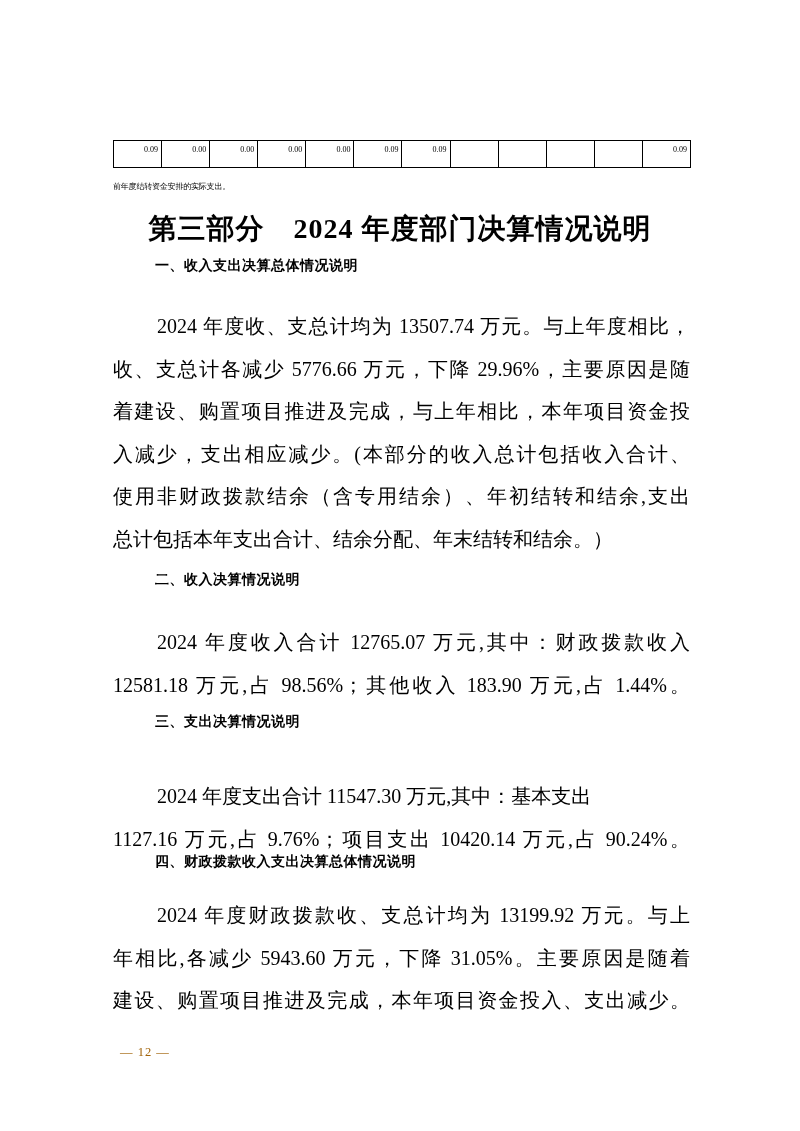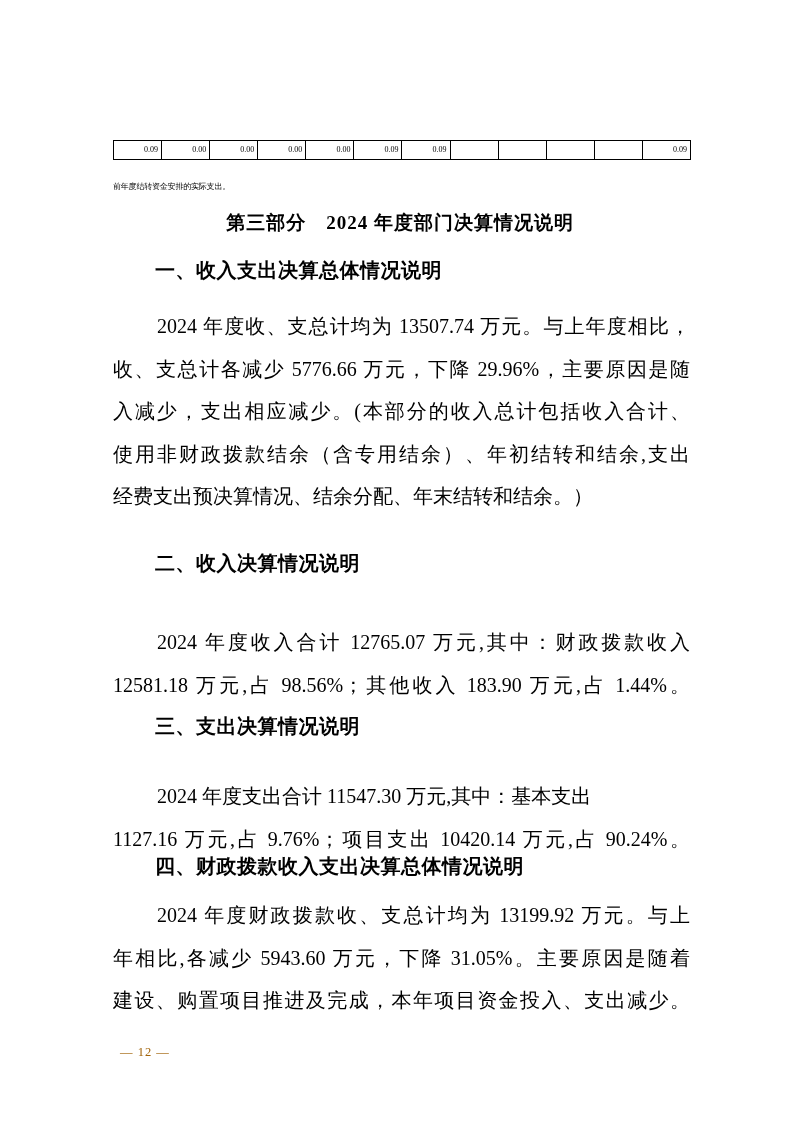"0.09" .tblrow { height: 20px -> 28px }
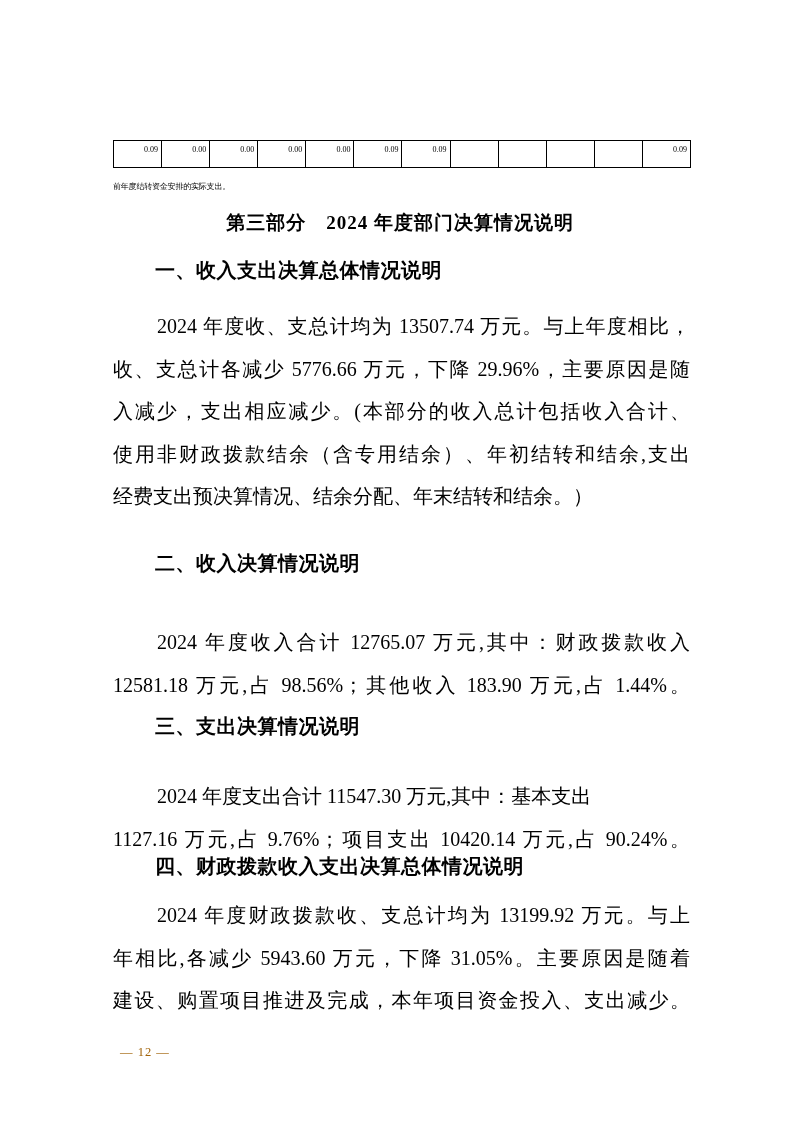"第三部分 2024 年度部门决算情况说明" .doc-title { font-size: 19px -> 28px }
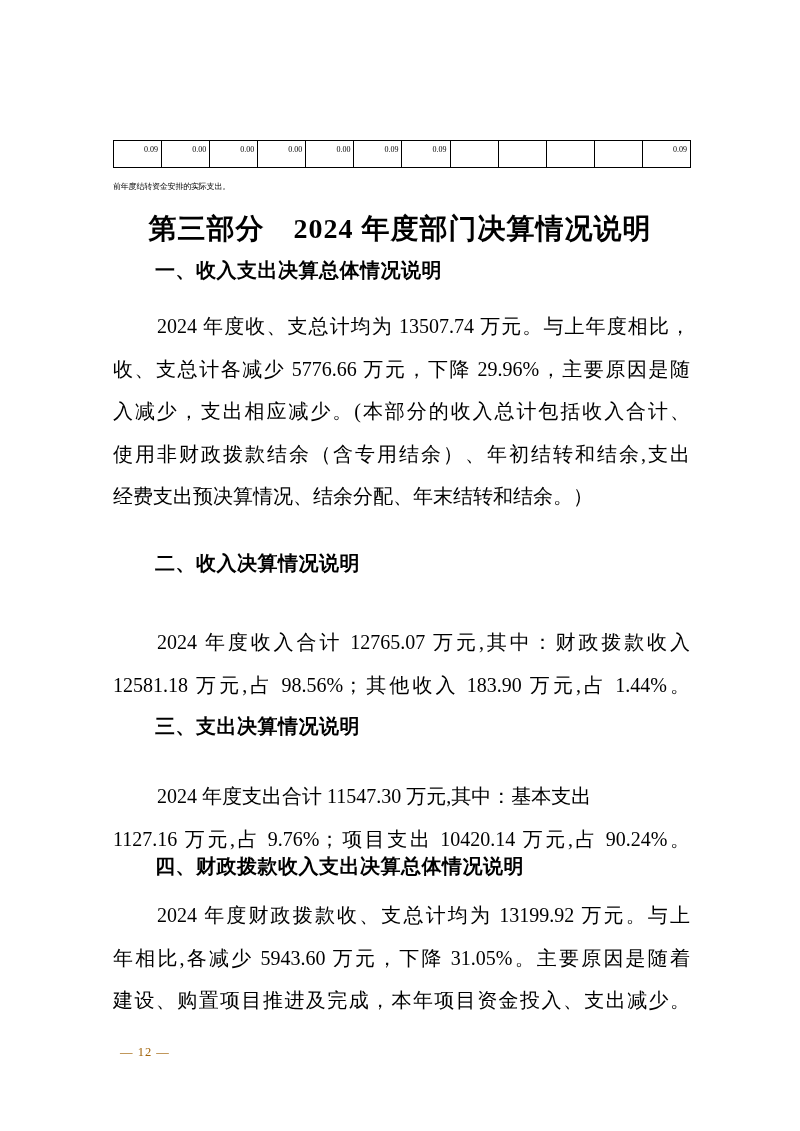"一、收入支出决算总体情况说明" .sec-heading { font-size: 20px -> 14px }
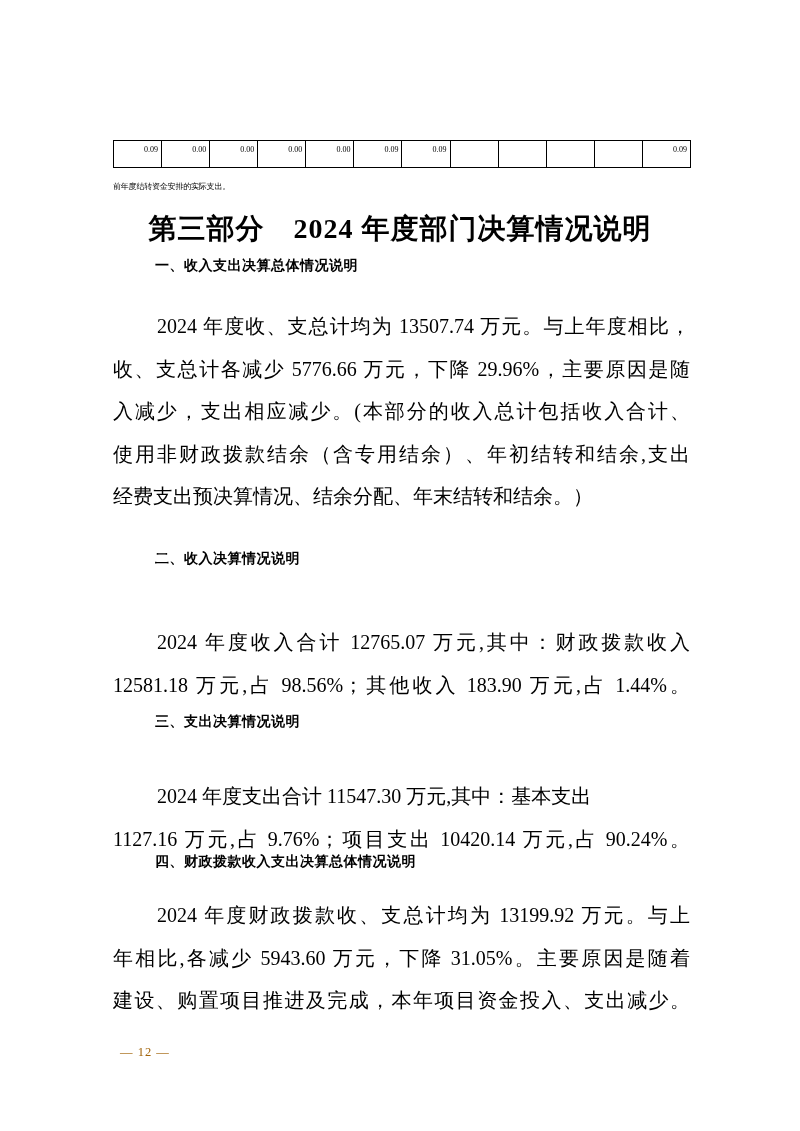"着建设、购置项目推进及完成，与上年相比，本年项目资金投" div.pline { html: none -> <div>着建设、购置项目推进及完成，与上年相比，本年项目资金投</div> }
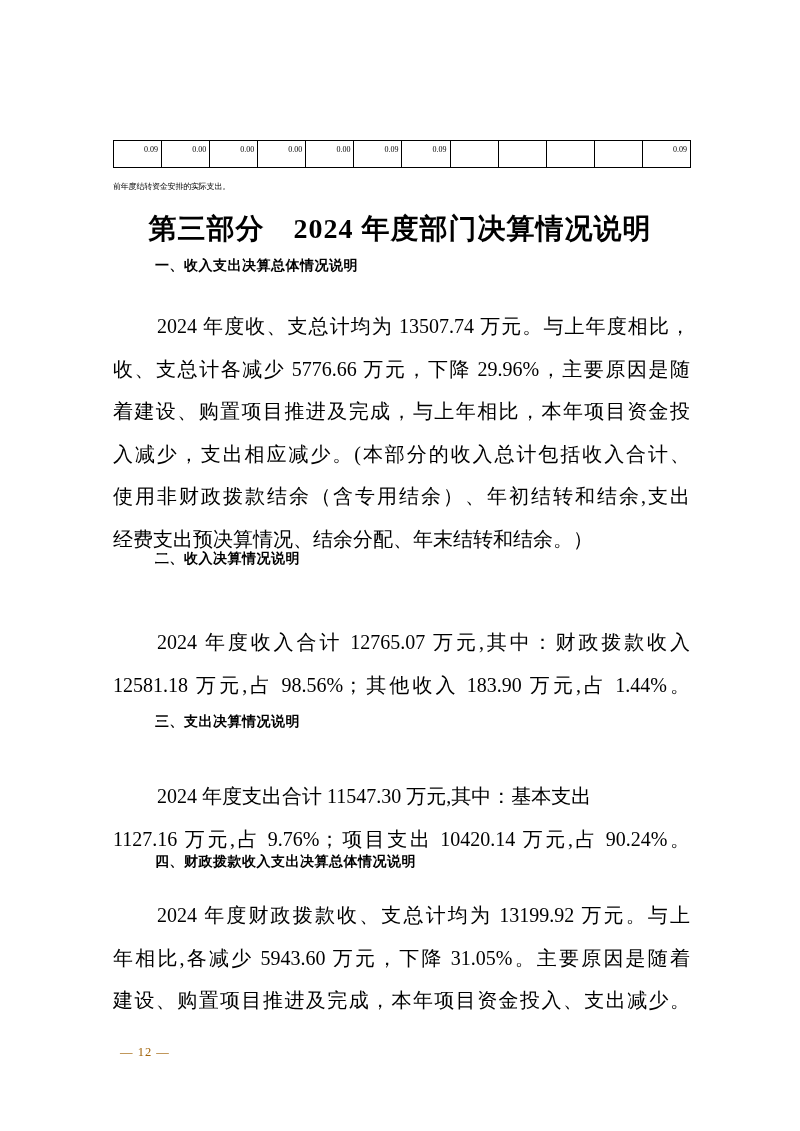"经费支出预决算情况、结余分配、年末结转和结余。）" div.pline { text: 经费支出预决算情况 -> 总计包括本年支出合计 }
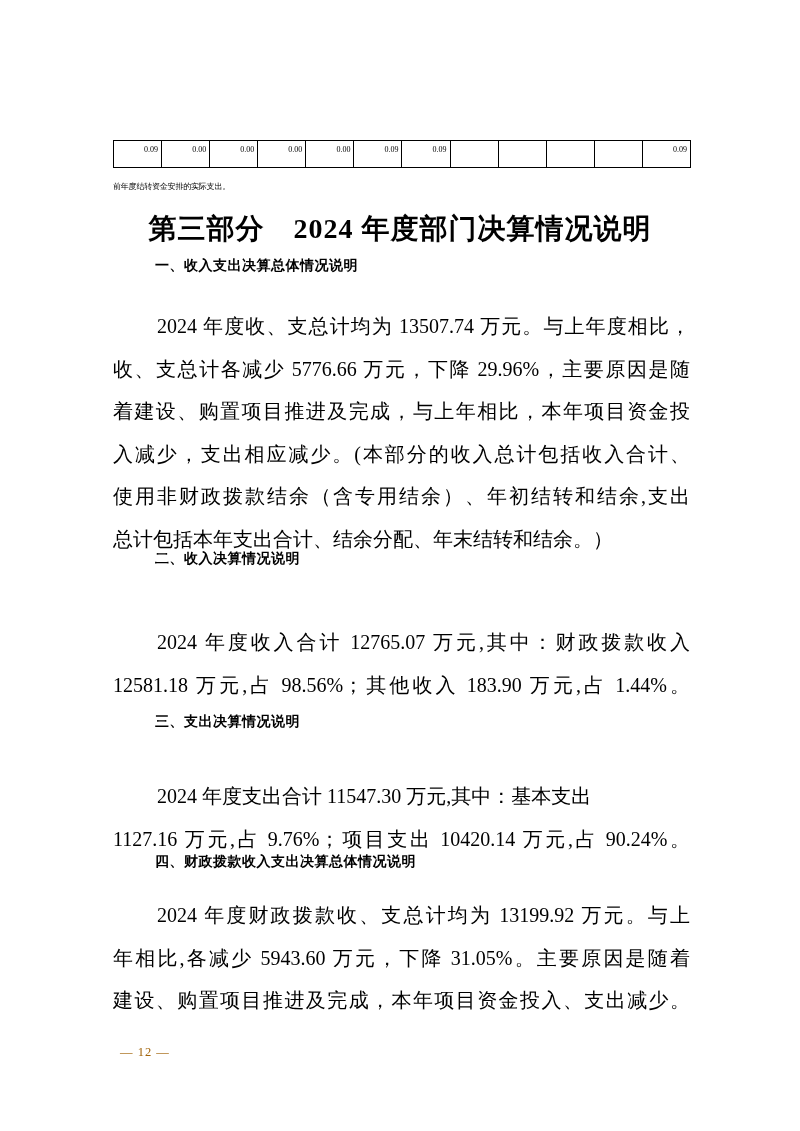"二、收入决算情况说明" .sec-heading.h2 { top: 550px -> 571px }
